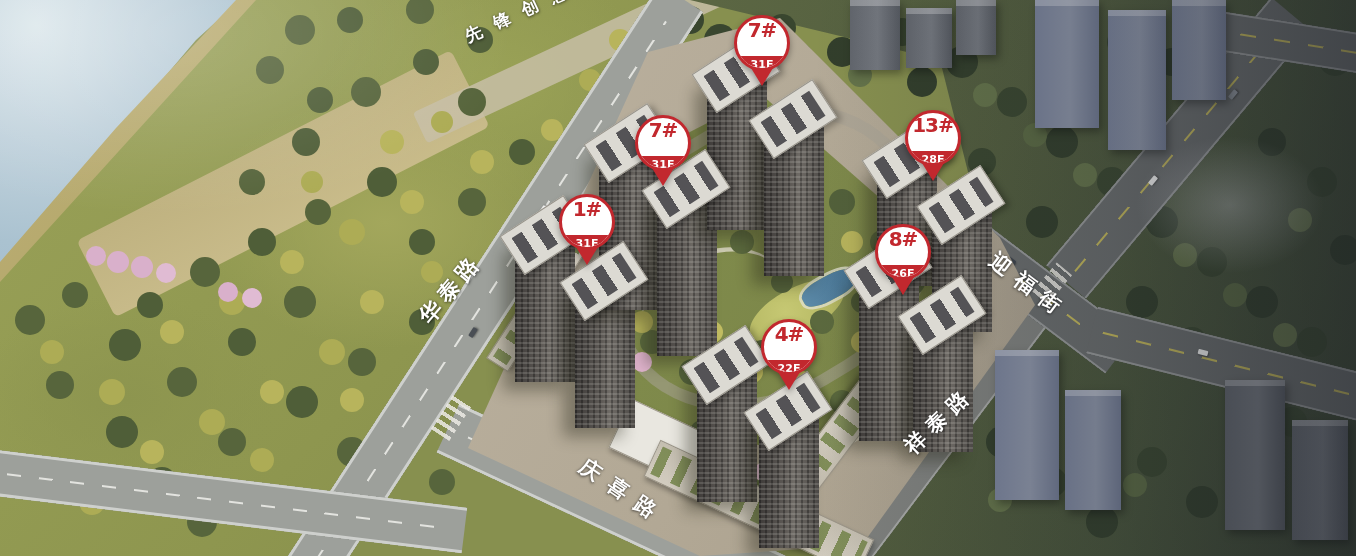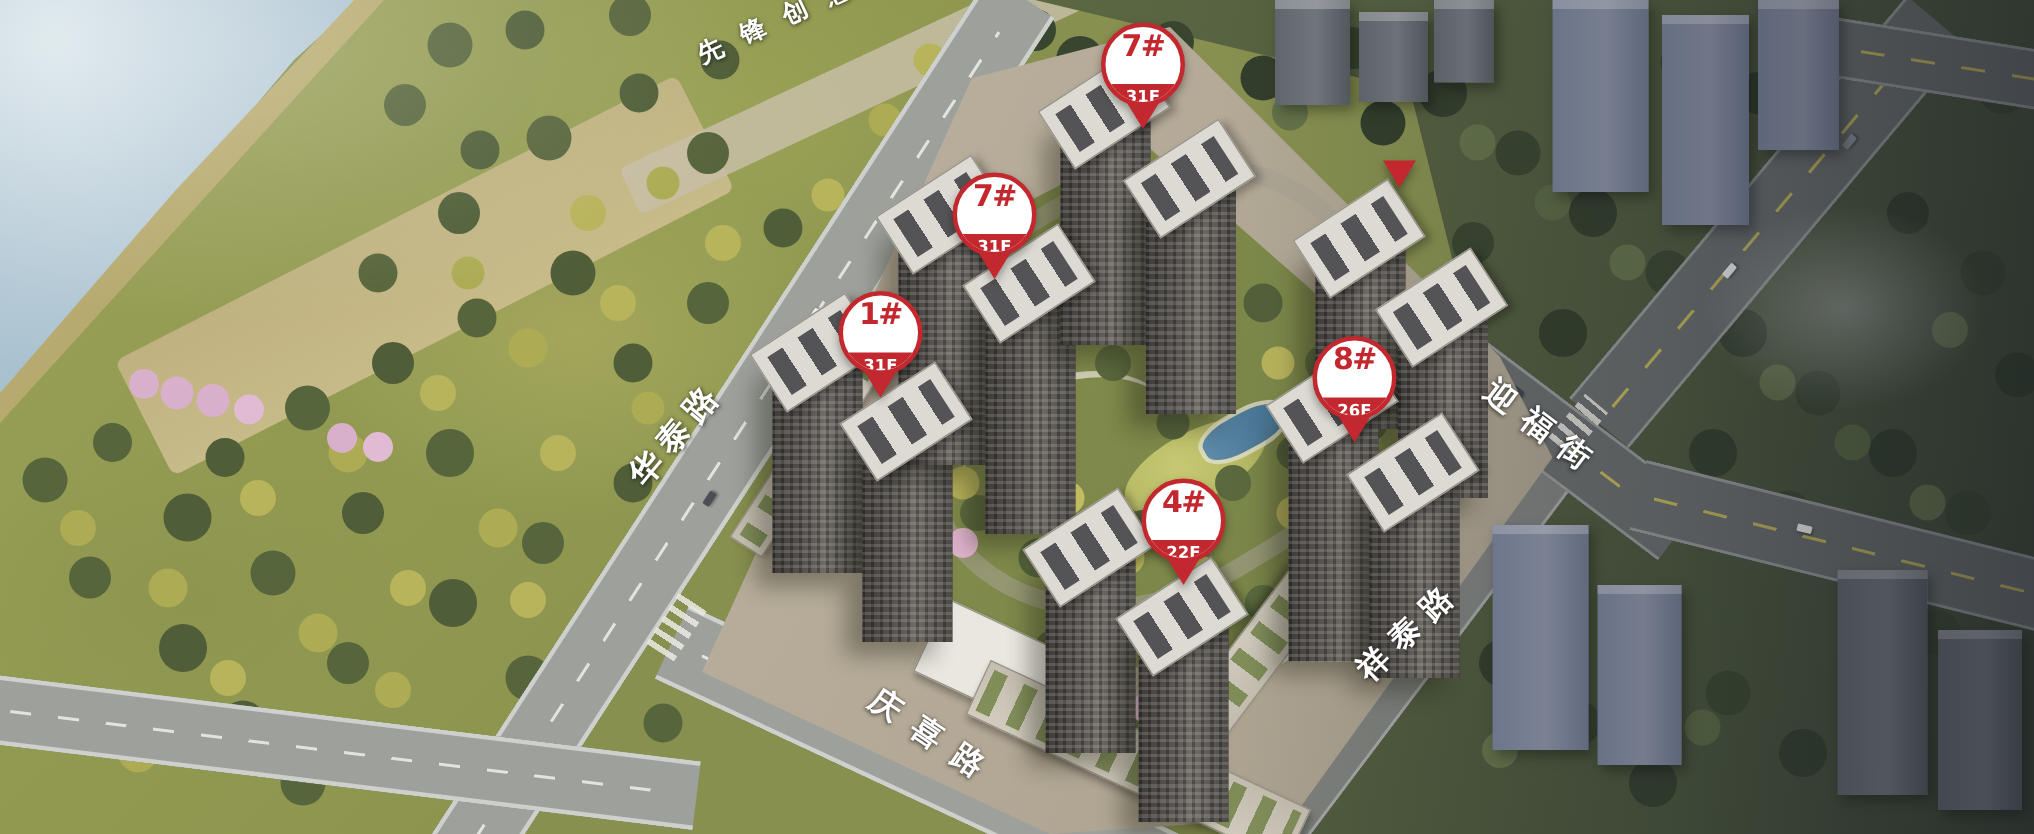"13#" div.pin-circle { html: none -> <div> <div>13#</div> <div>28F</div> </div> }
